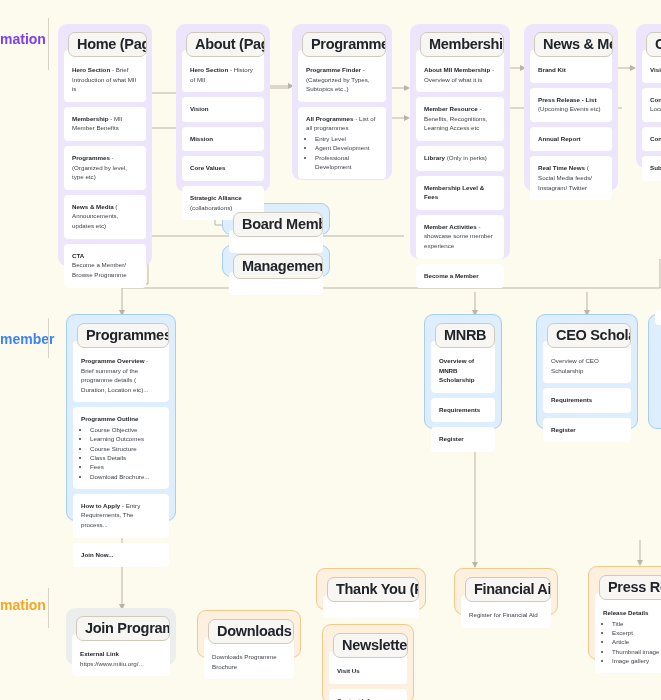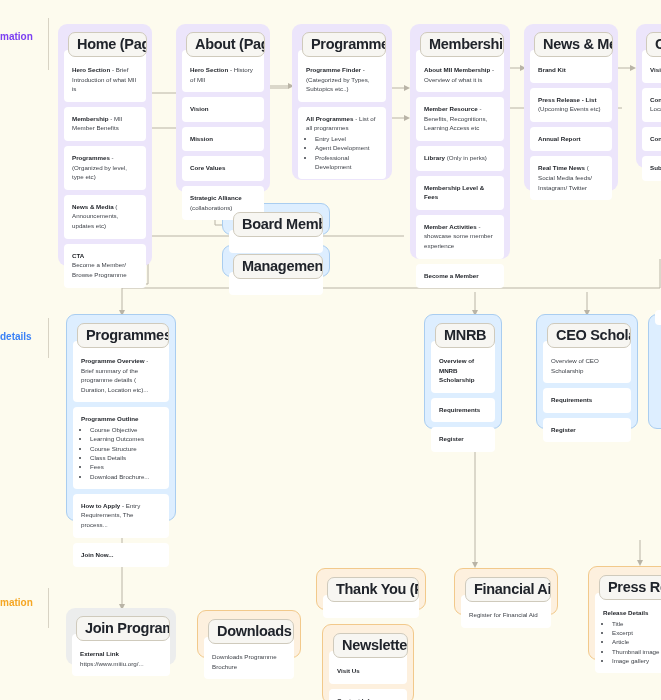"mation" .rail-label { font-size: 10px -> 14px }
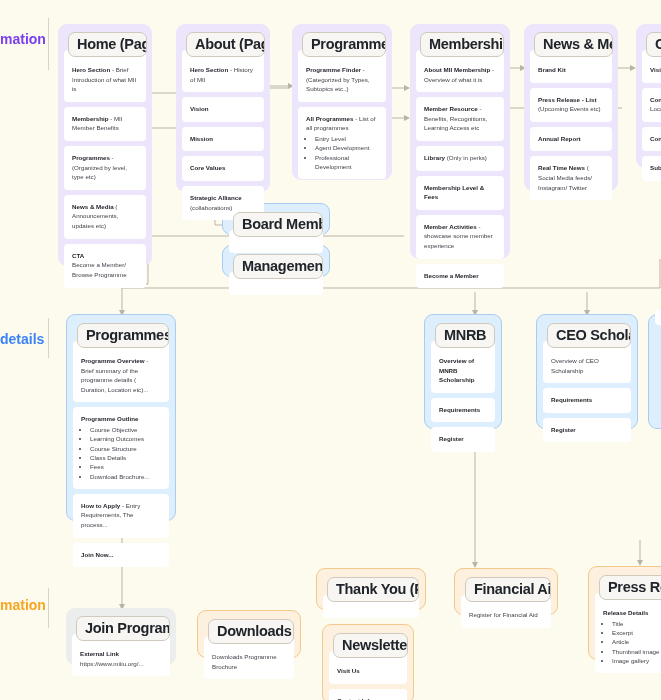"details" div.rail-label { text: details -> member }
